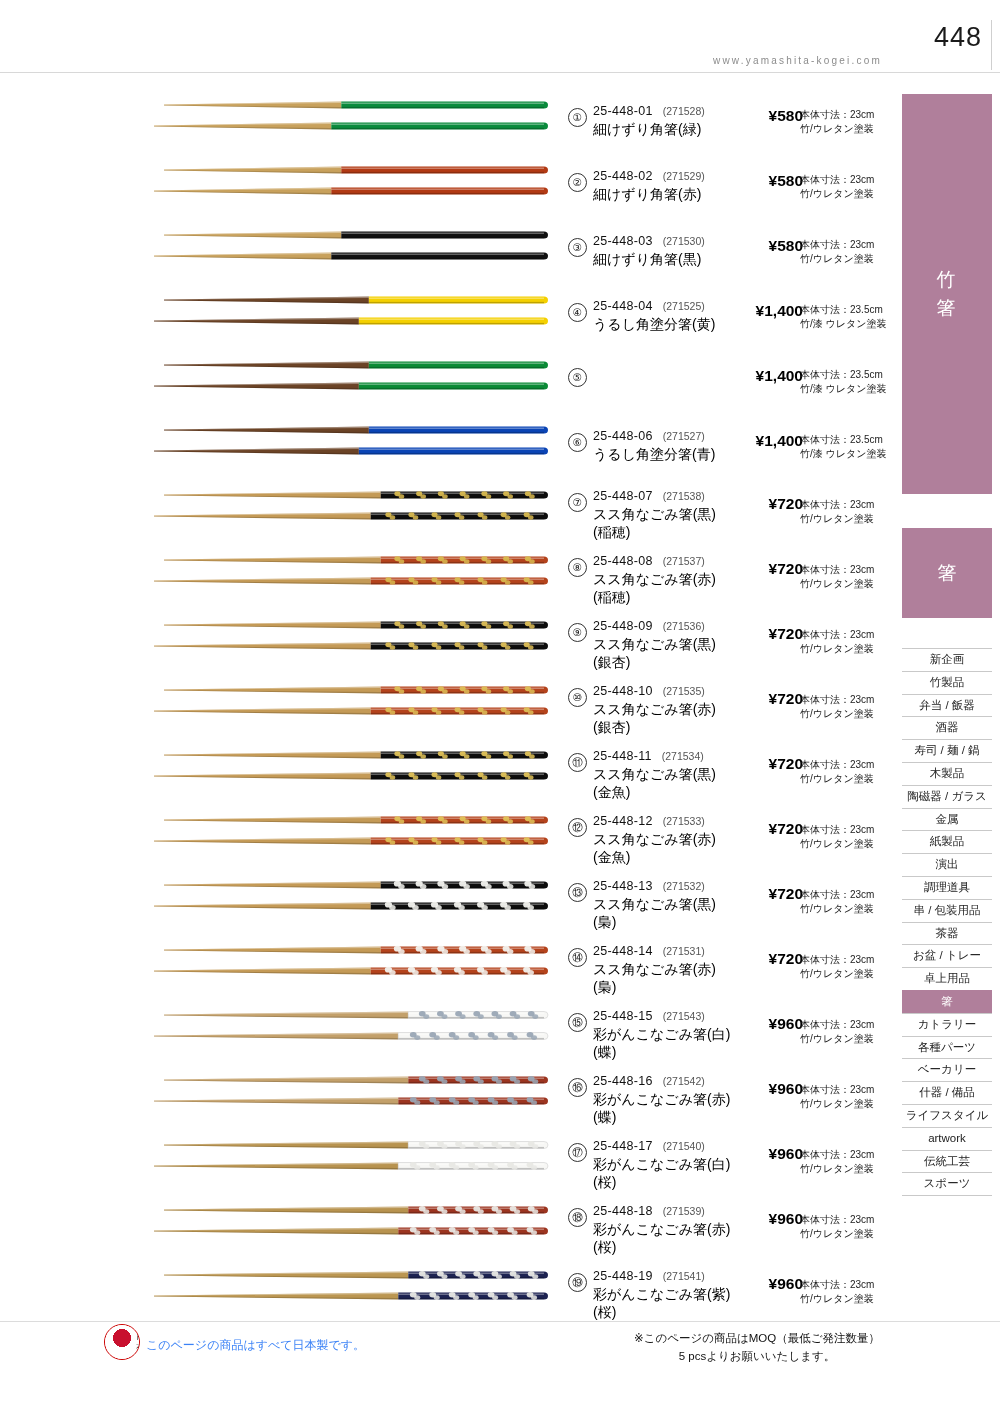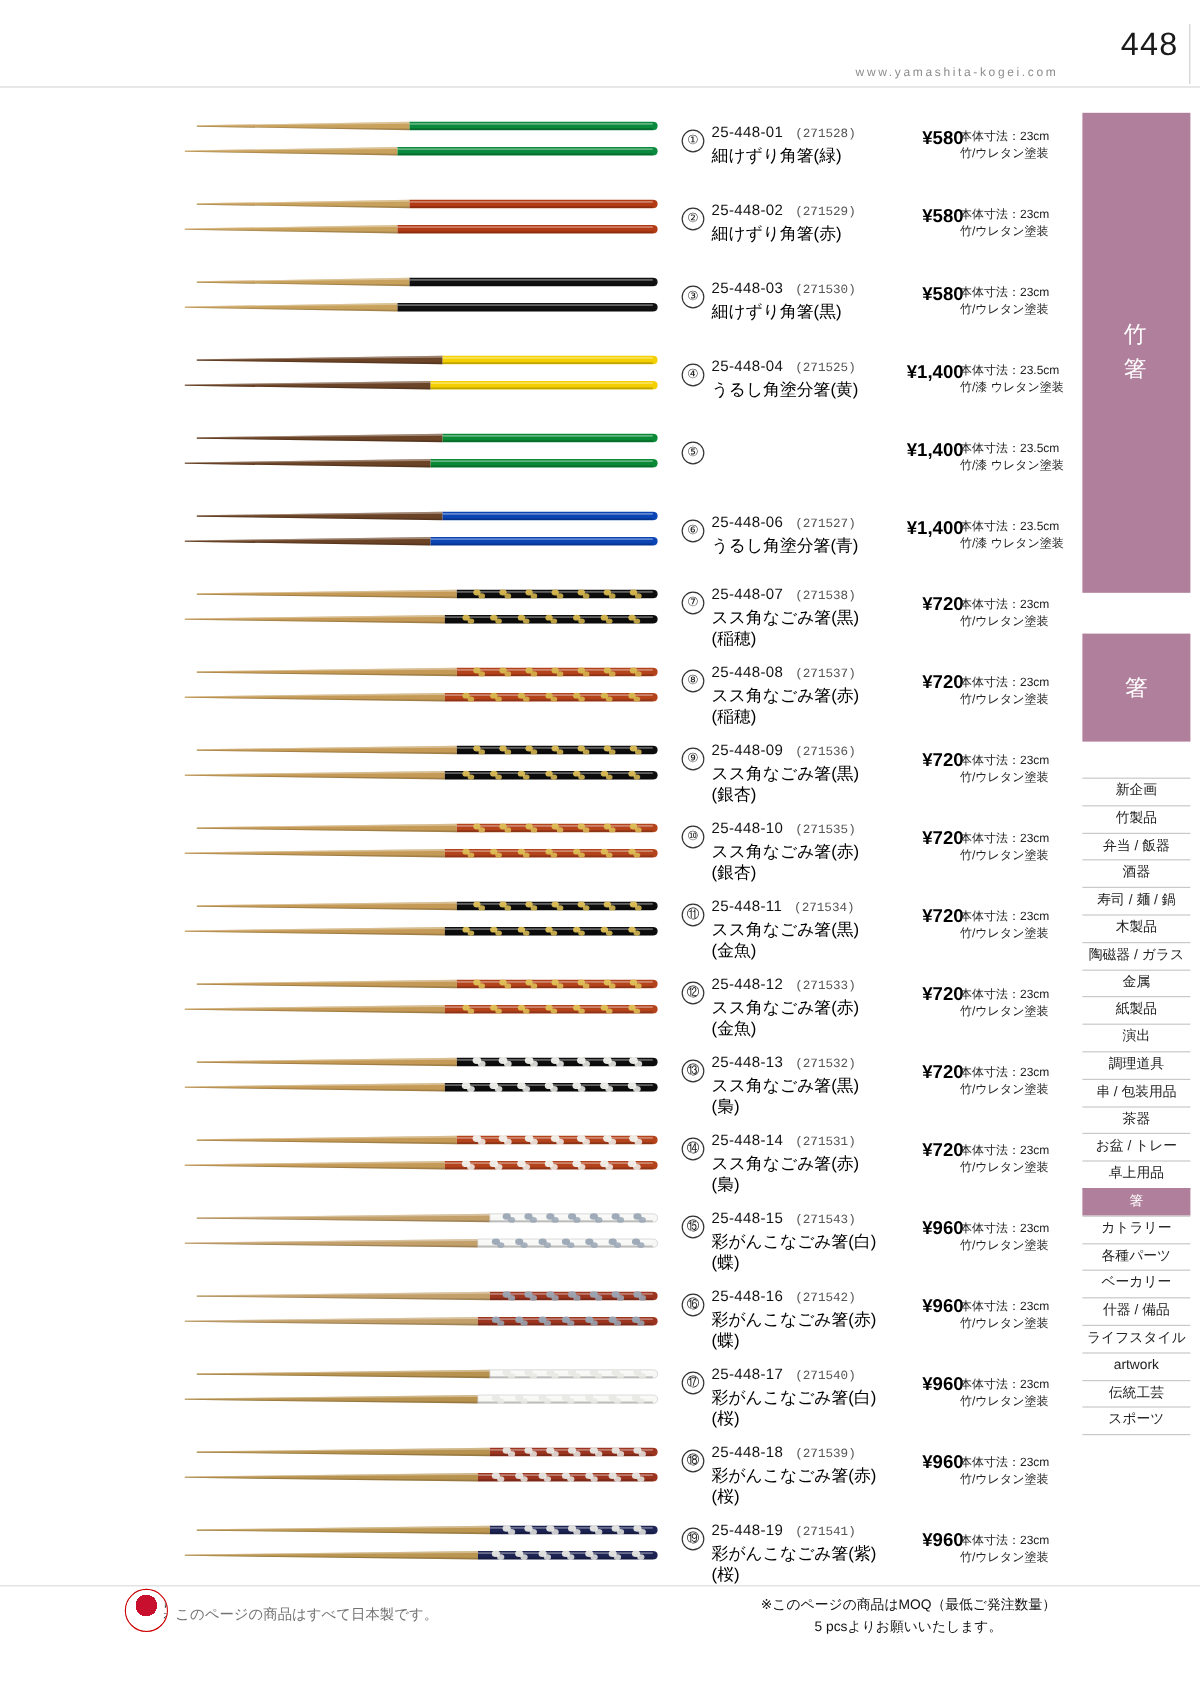"(271528)" .jan { font-family: Liberation Mono, monospace -> none }
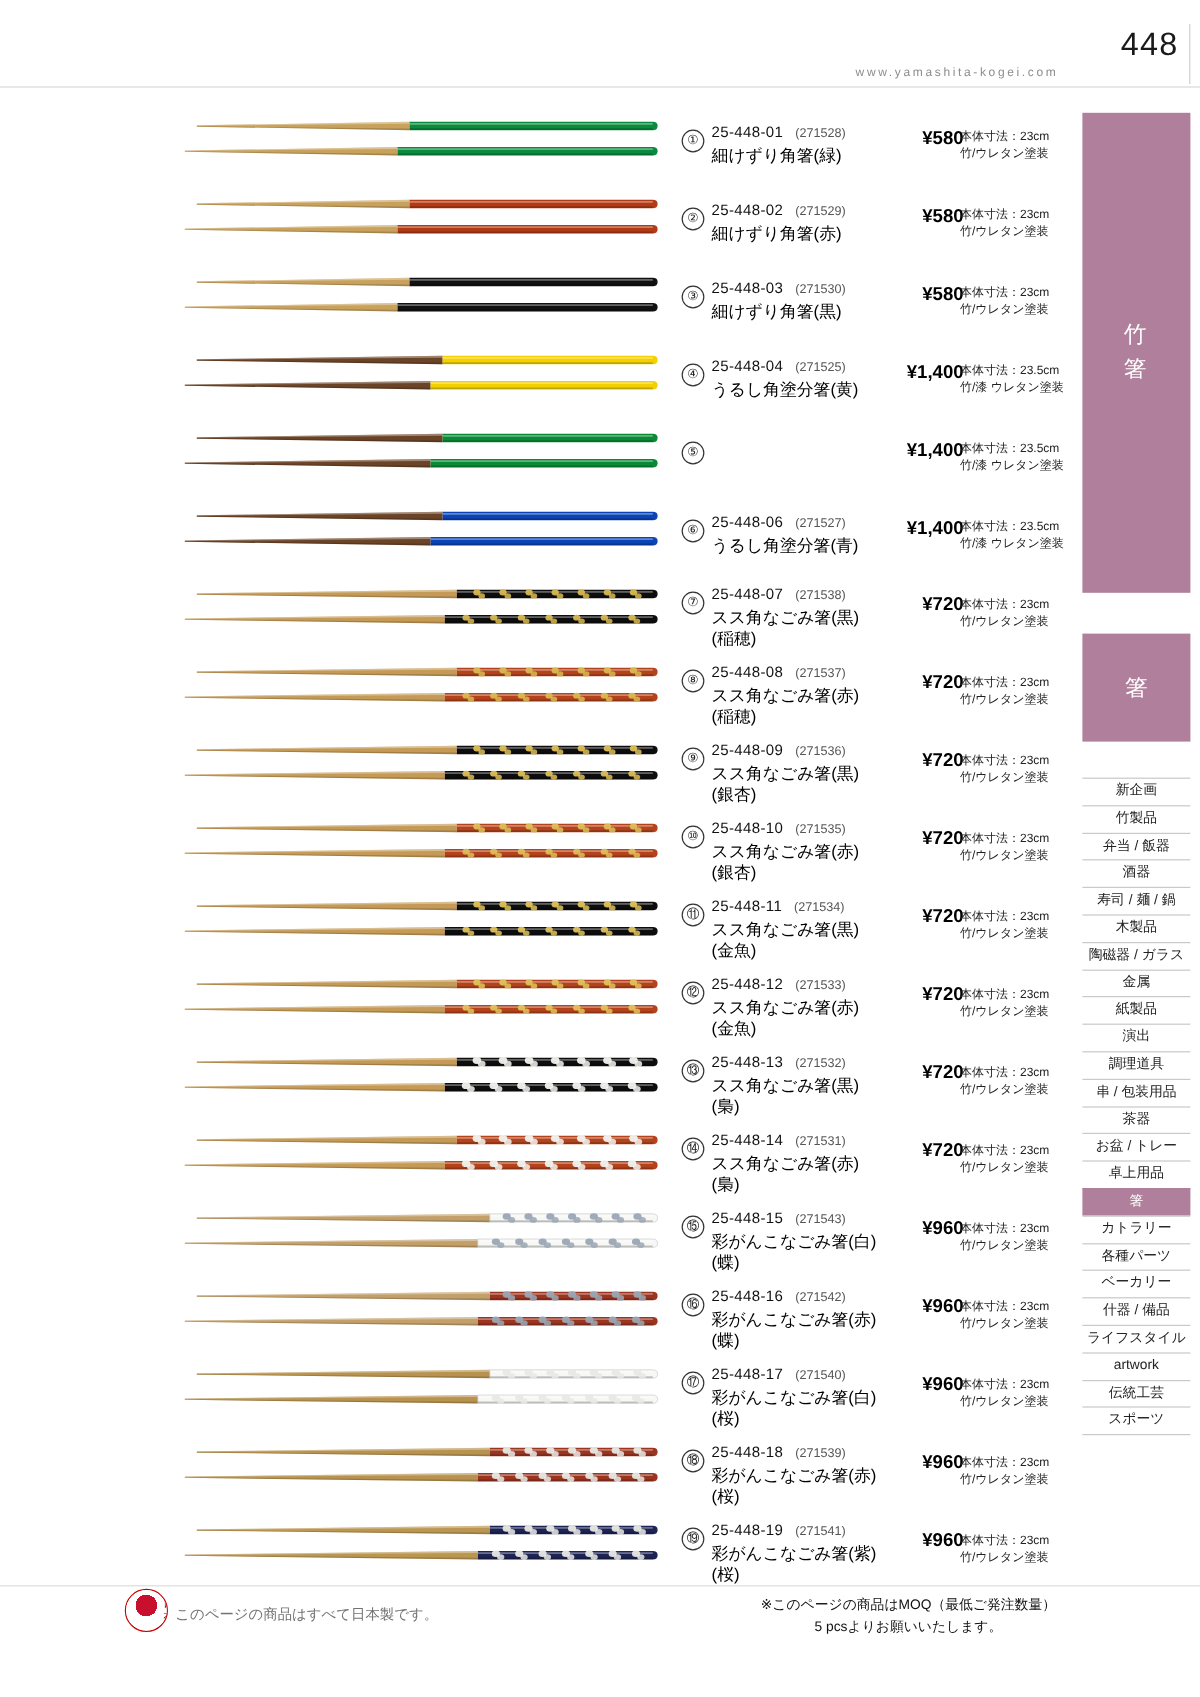"このページの商品はすべて日本製です。" #footer-note { color: #737373 -> #3b82f6 }
